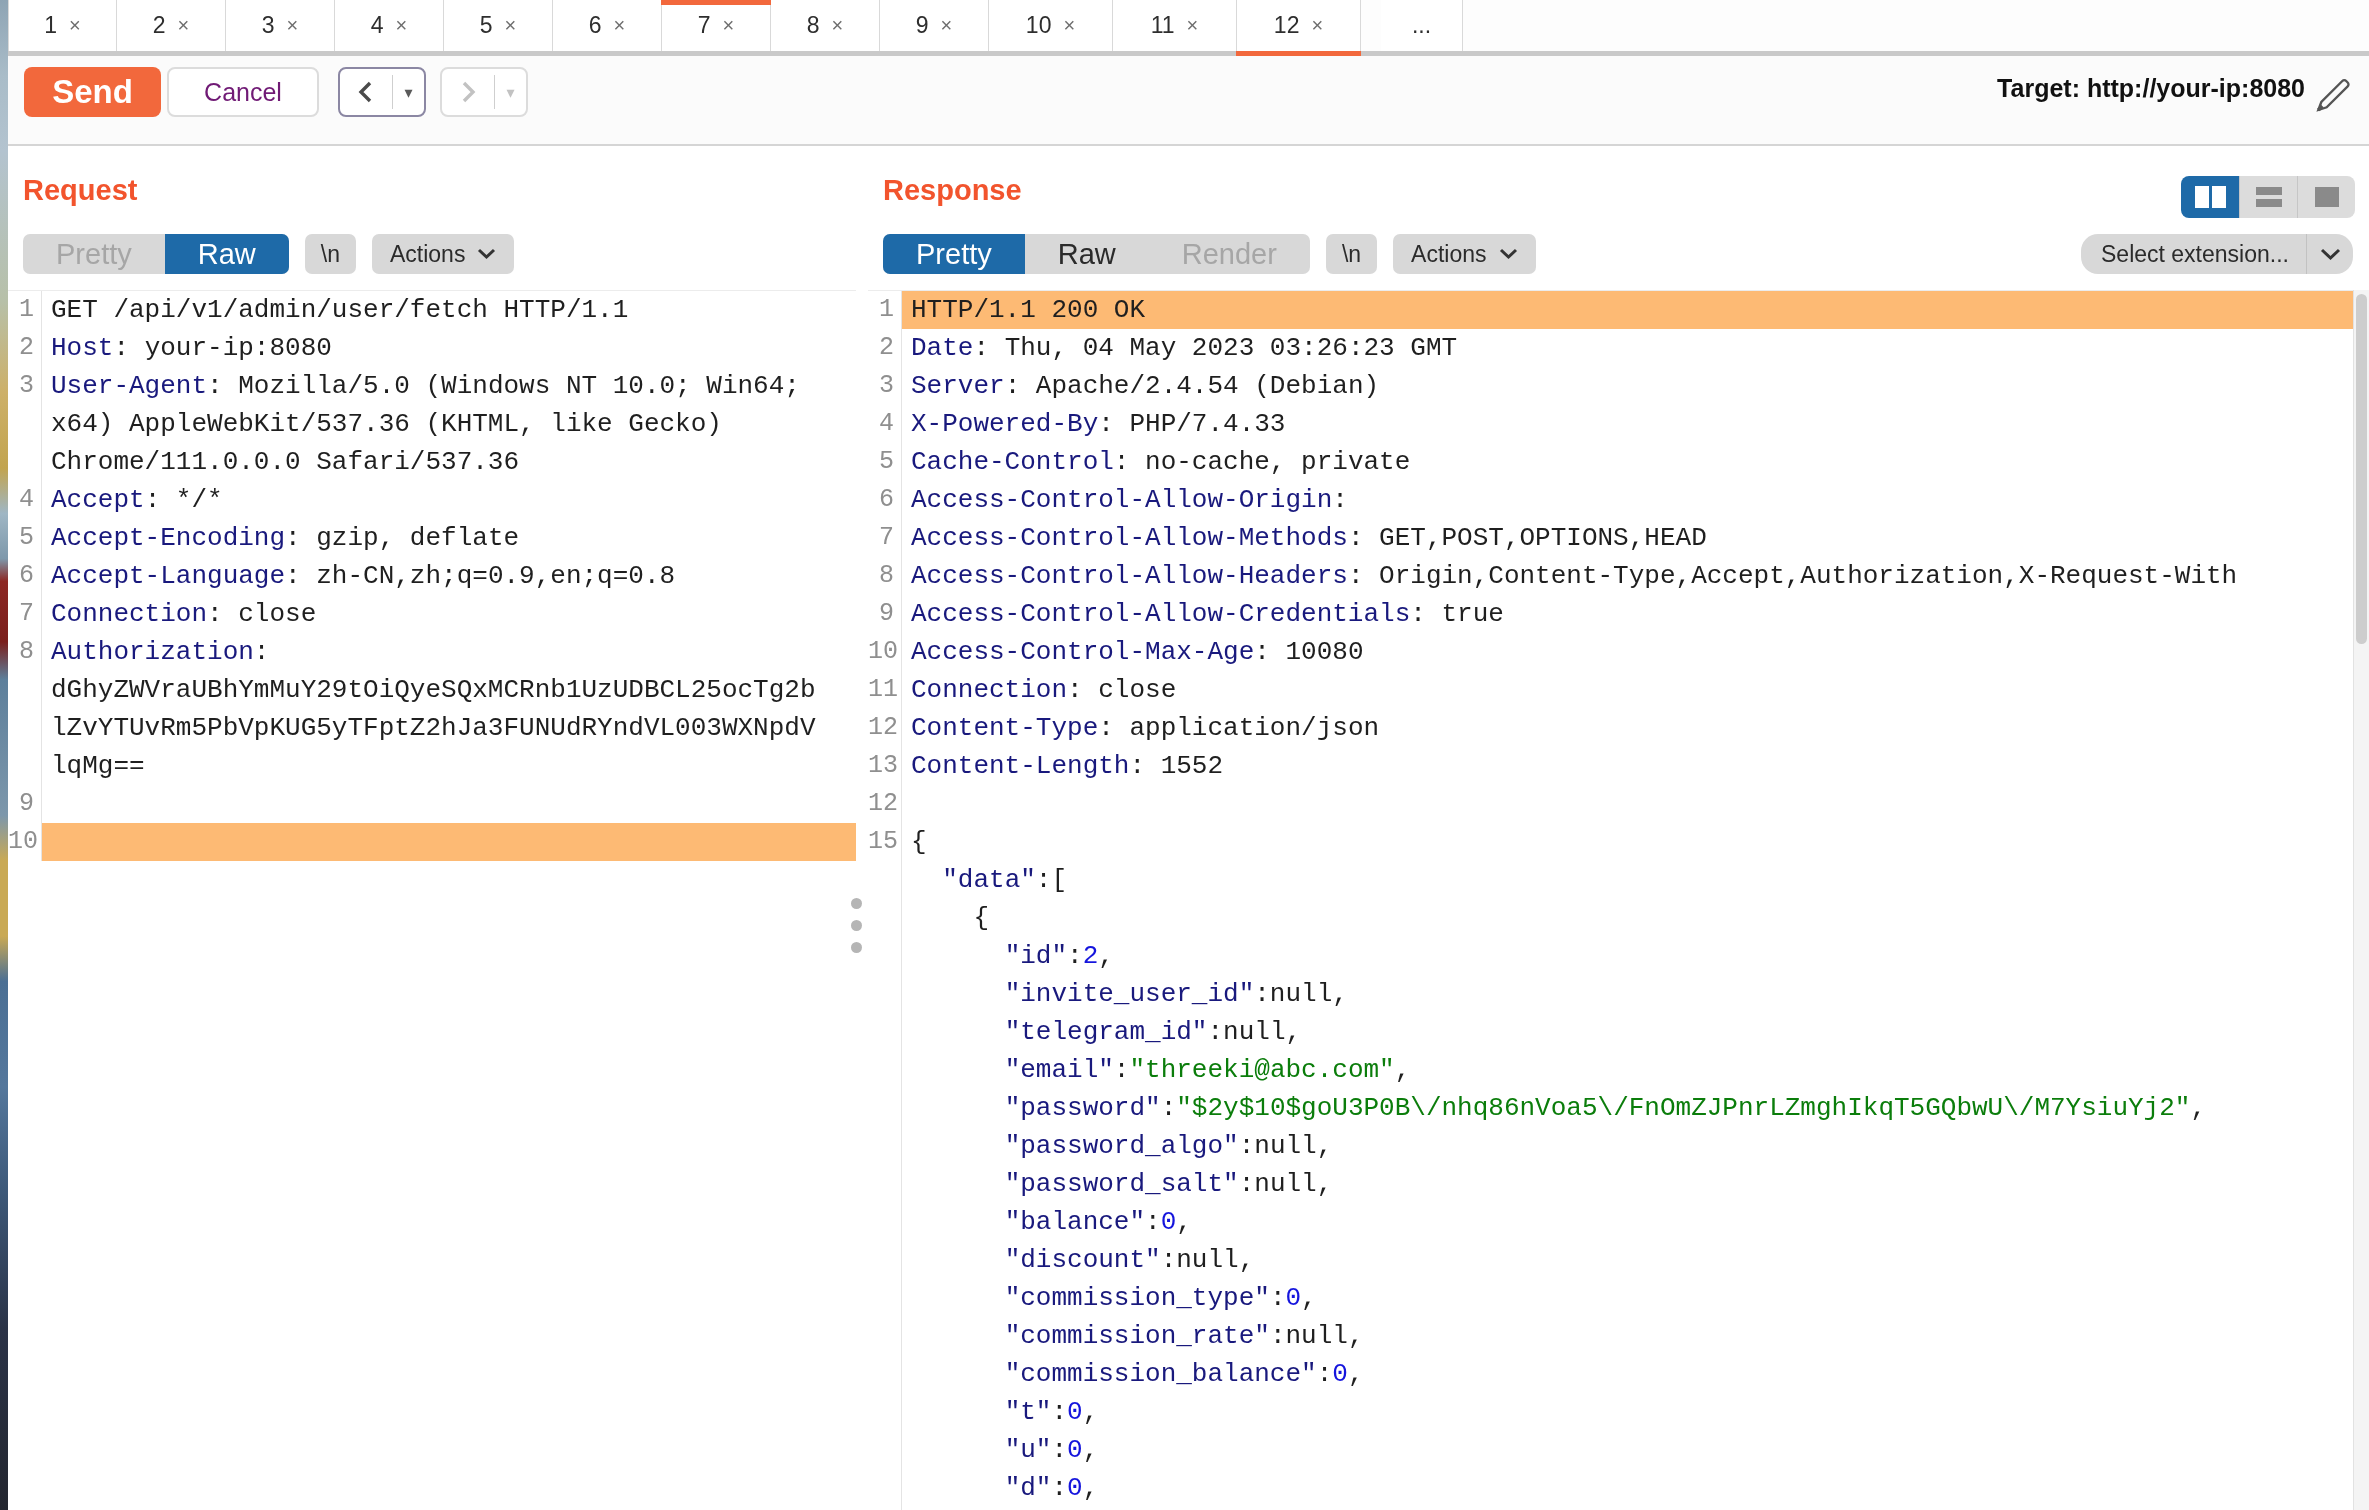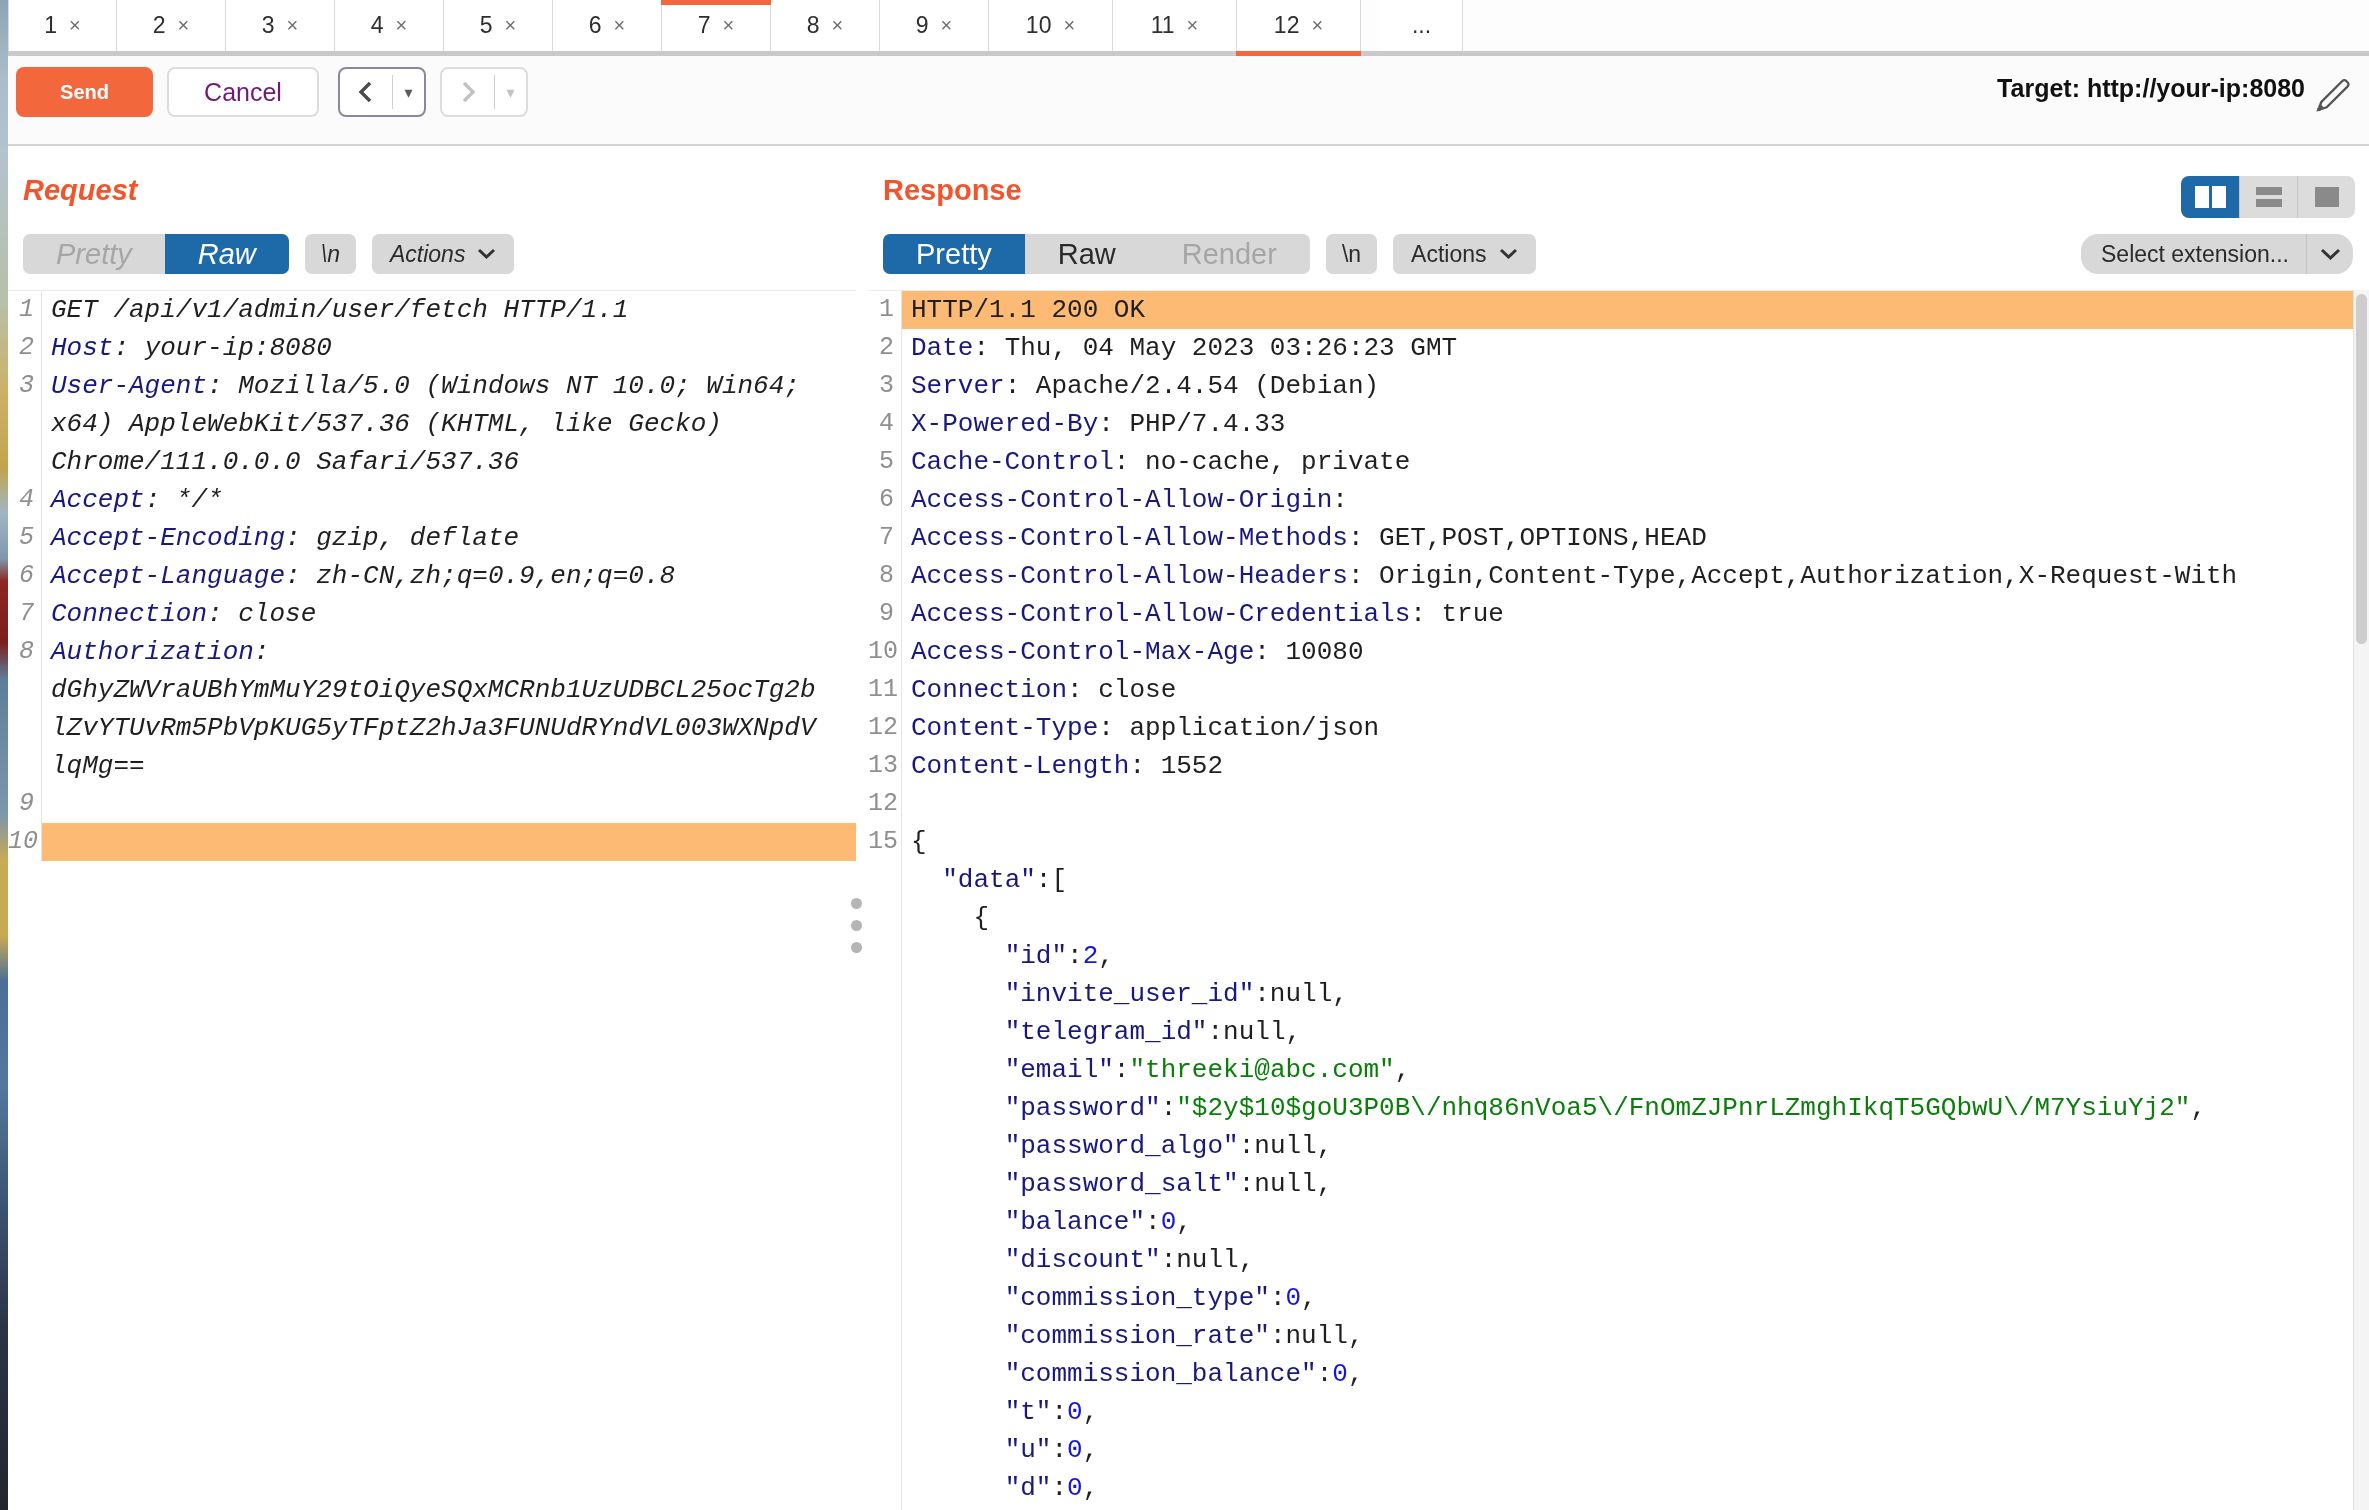"Send" .btn-send { font-size: 20px -> 33px; left: 8px -> 16px }
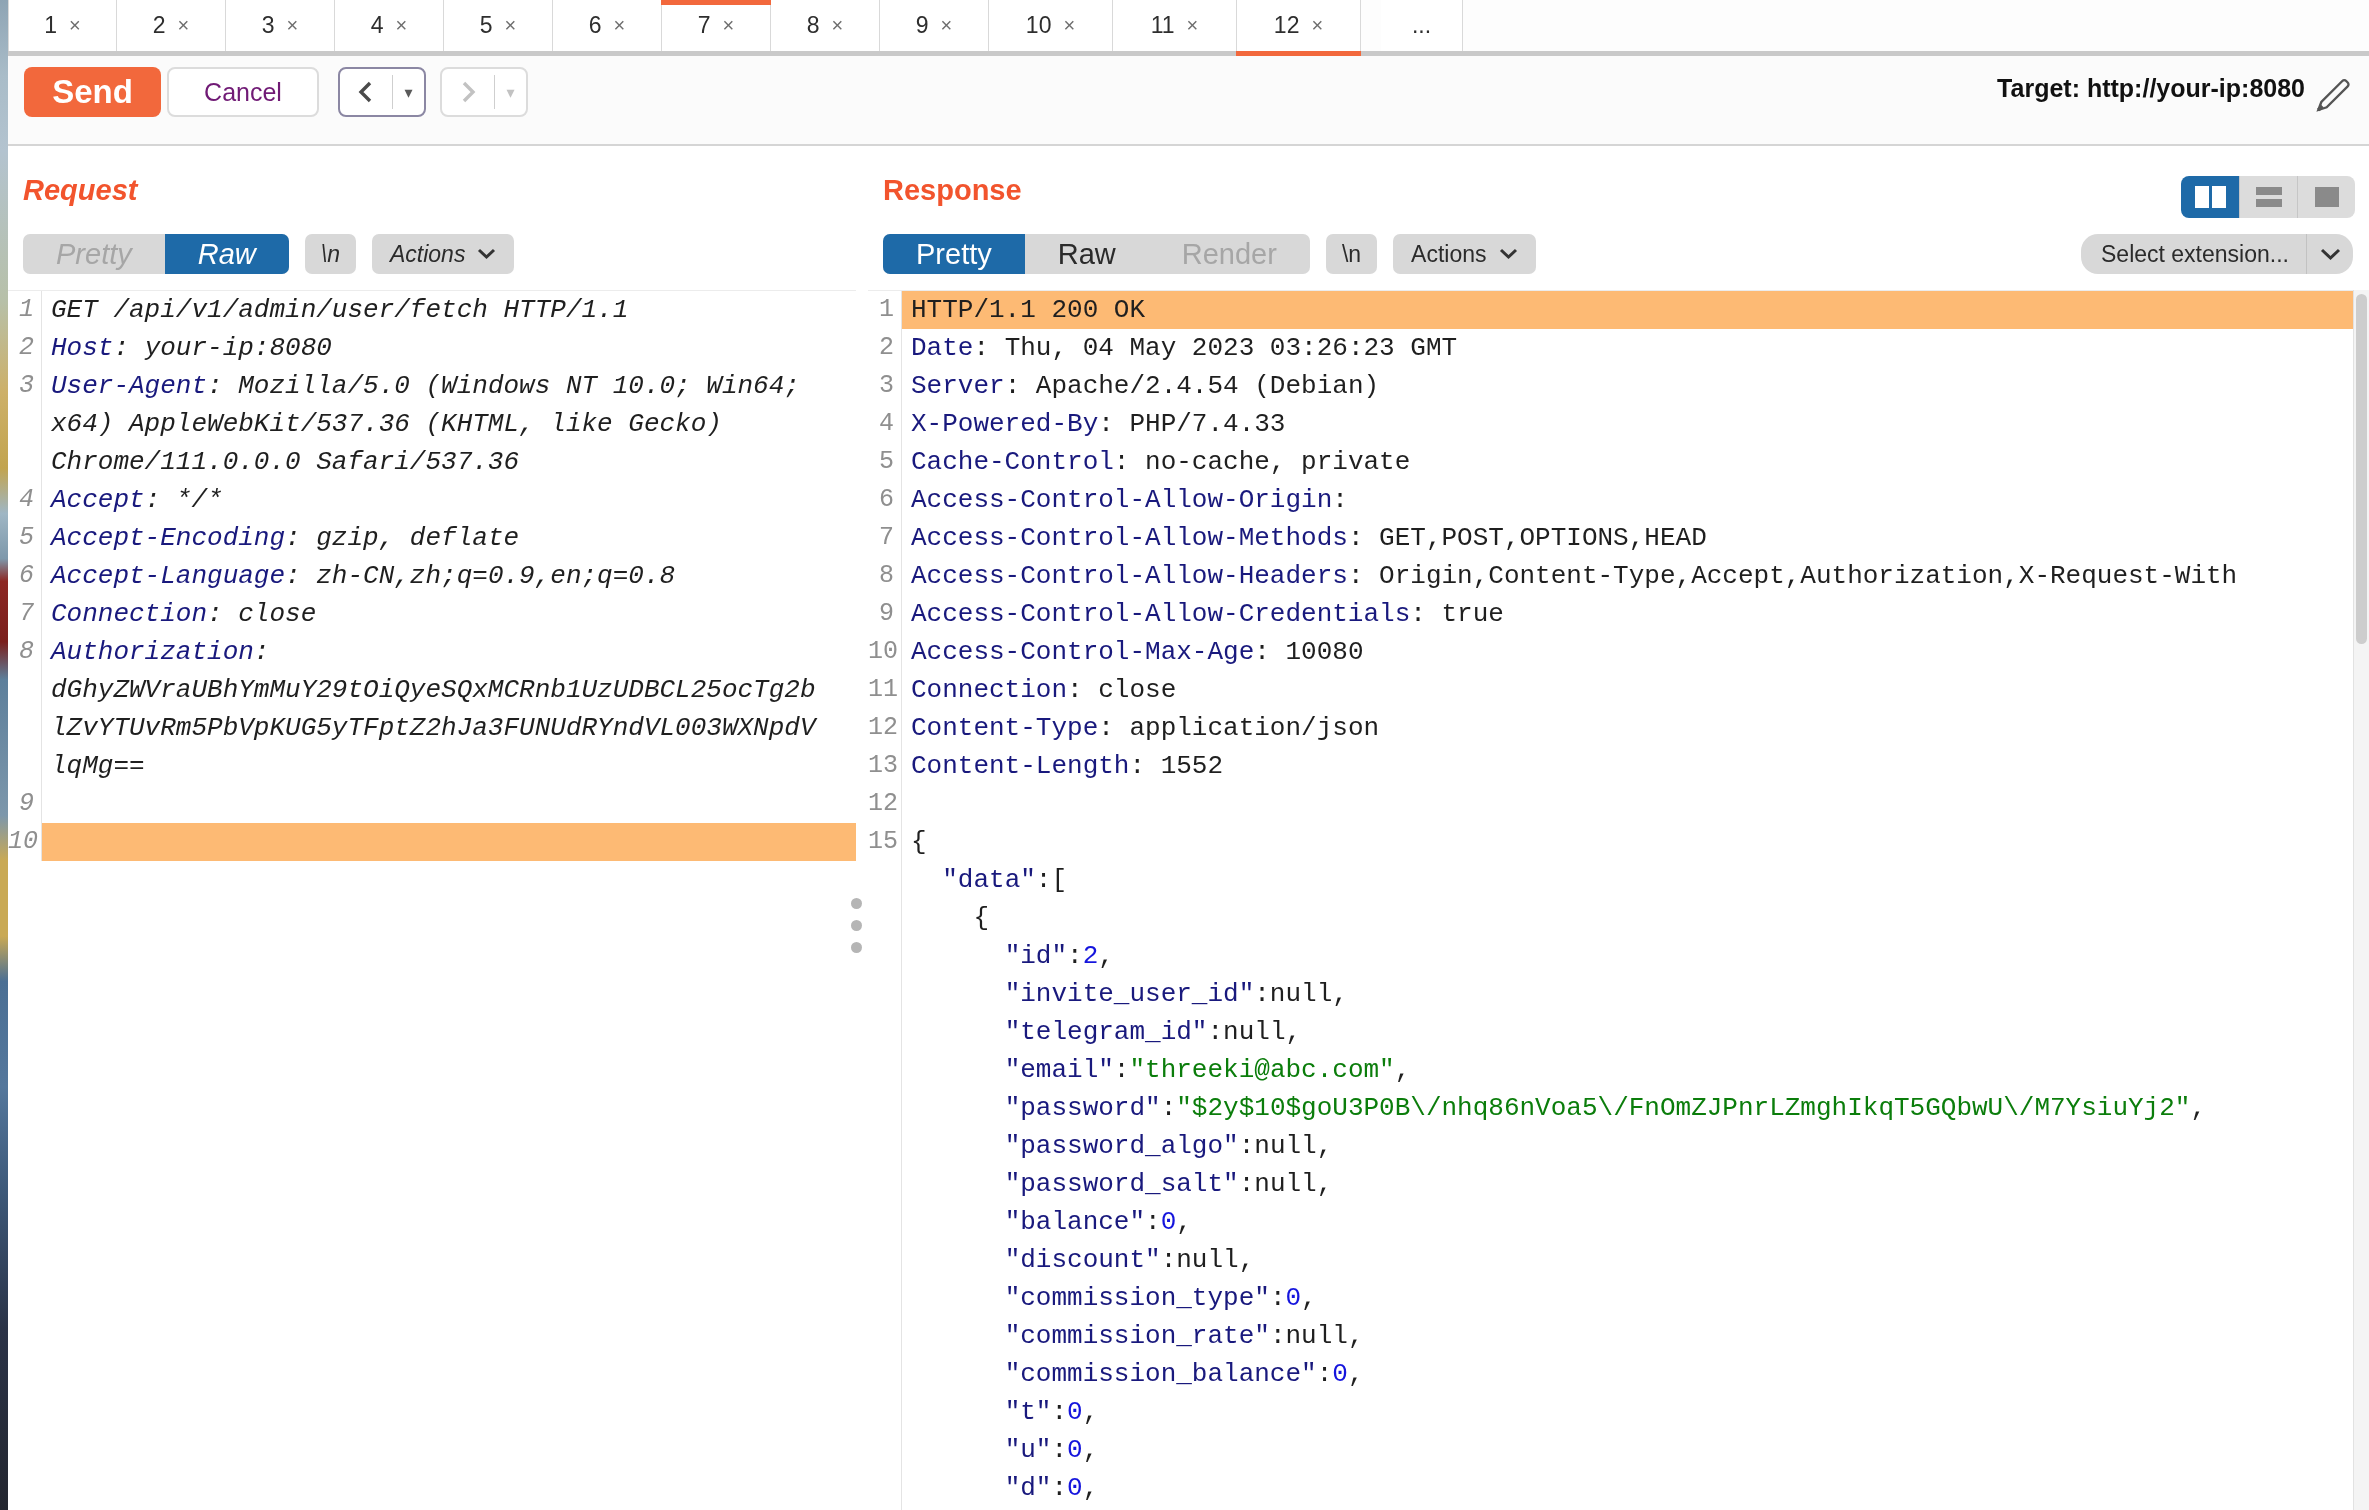"Request" .panel-request { font-style: italic -> none }
